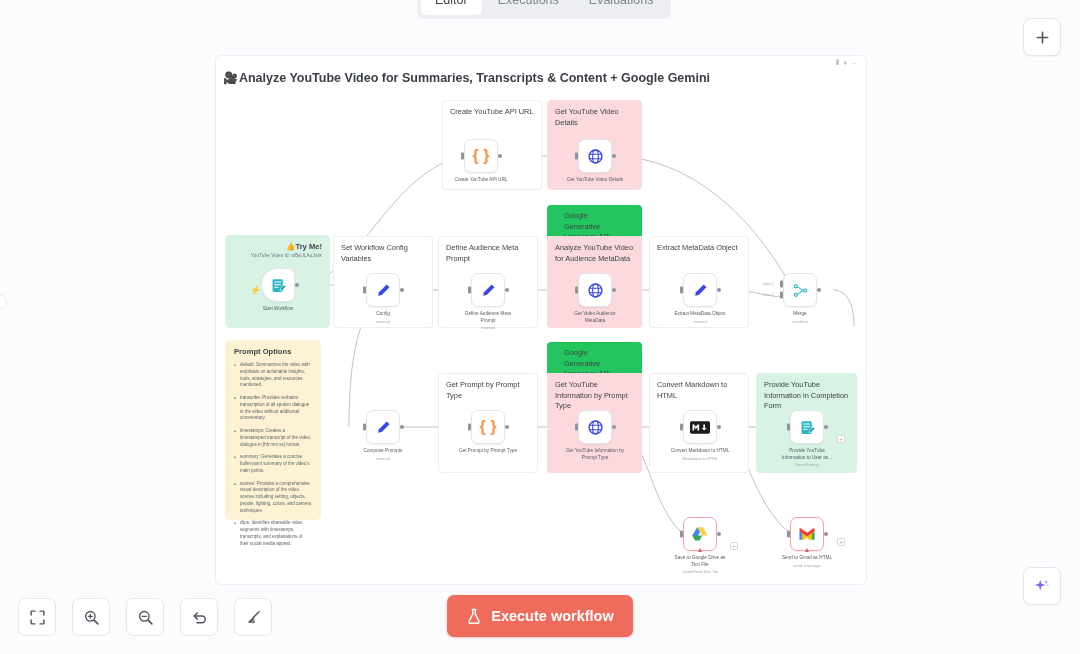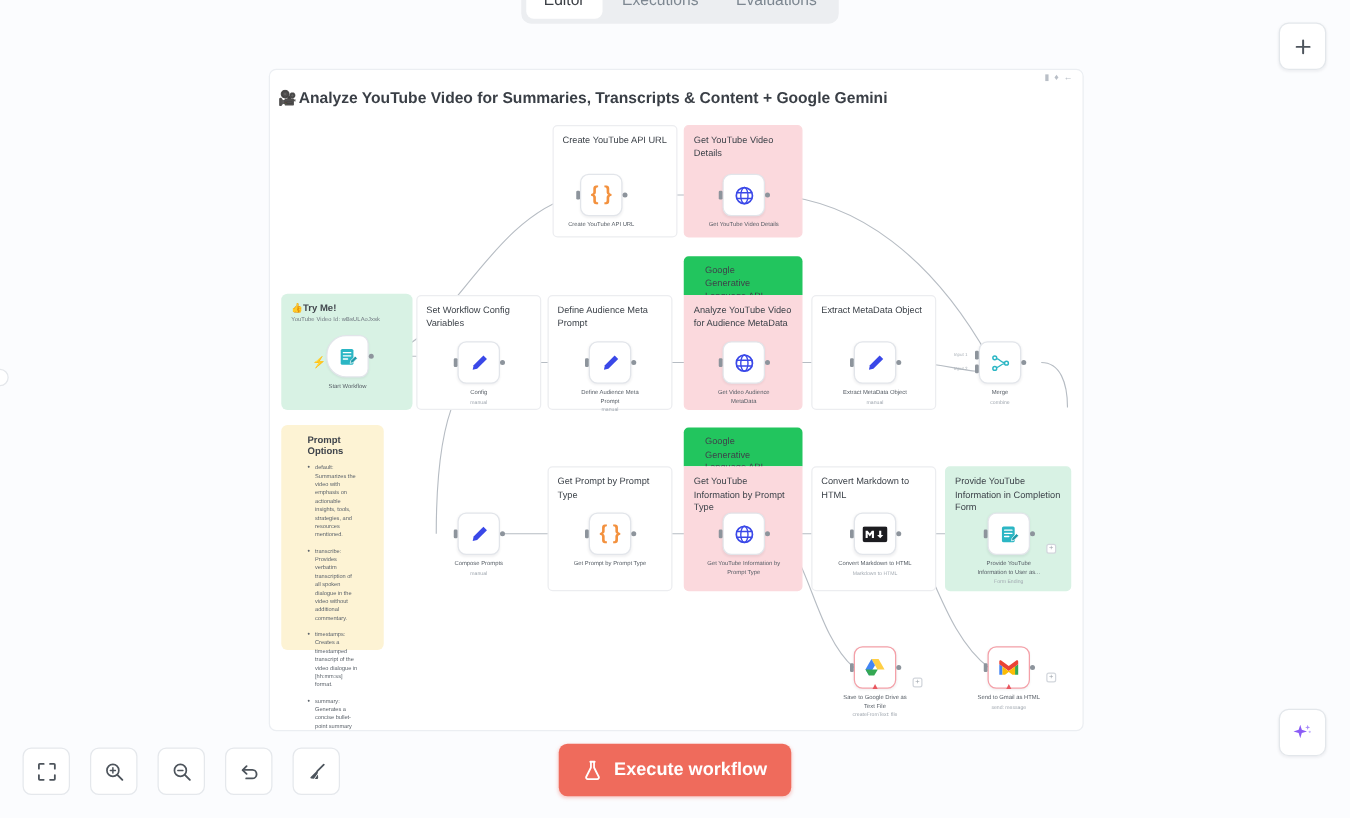"👍Try Me!" #sticky-try-me .inner { text-align: none -> right }
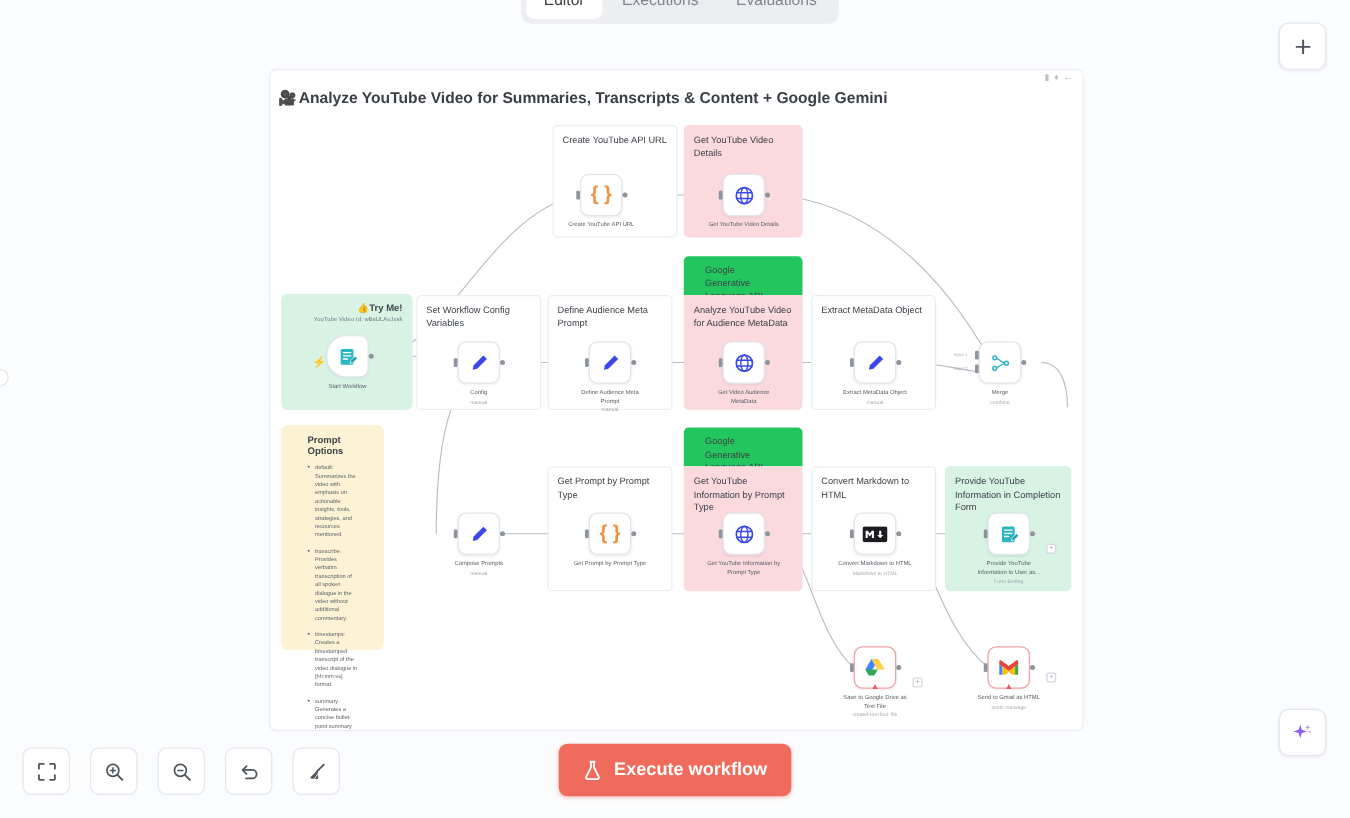"Prompt Options" #sticky-prompt-options { padding: 7px 21px -> 7px 9px; width: 82px -> 96px }
